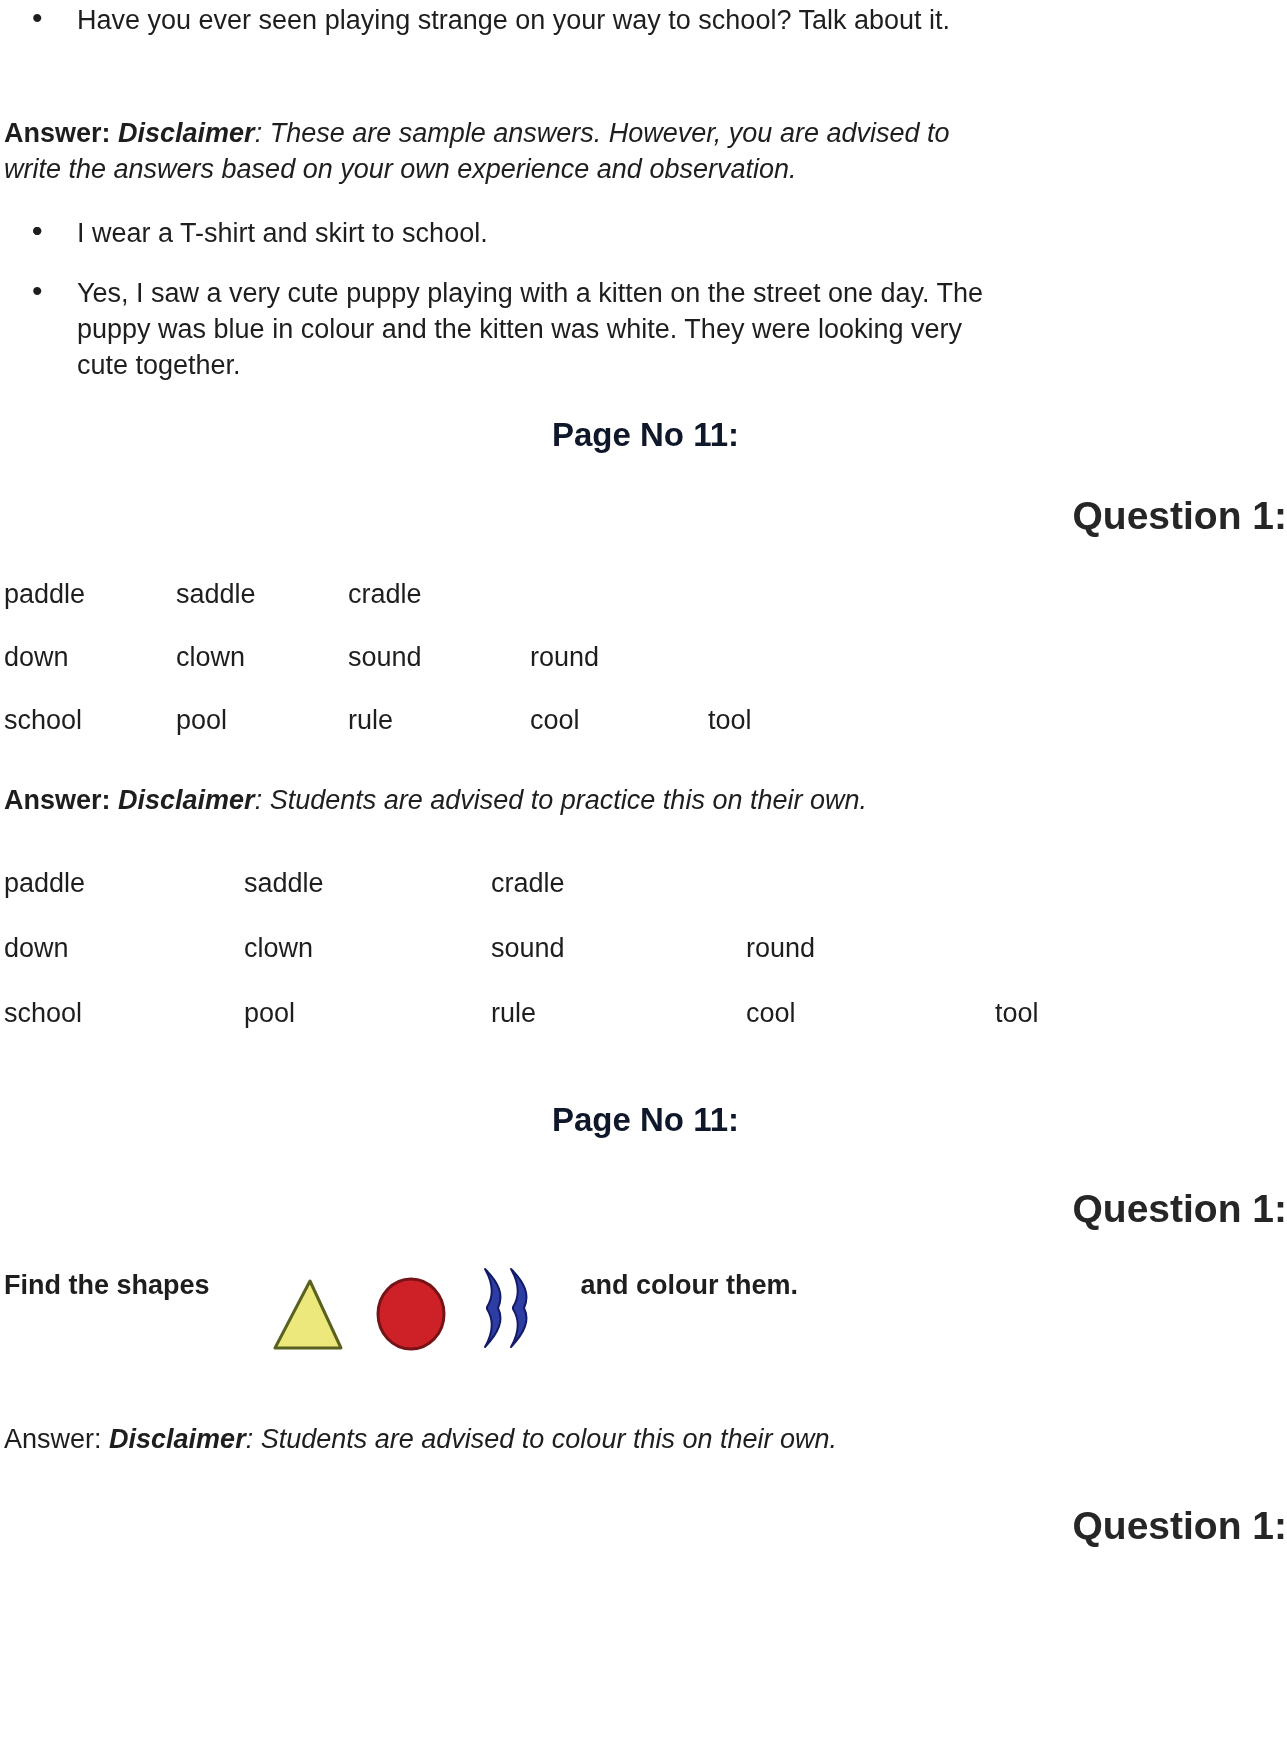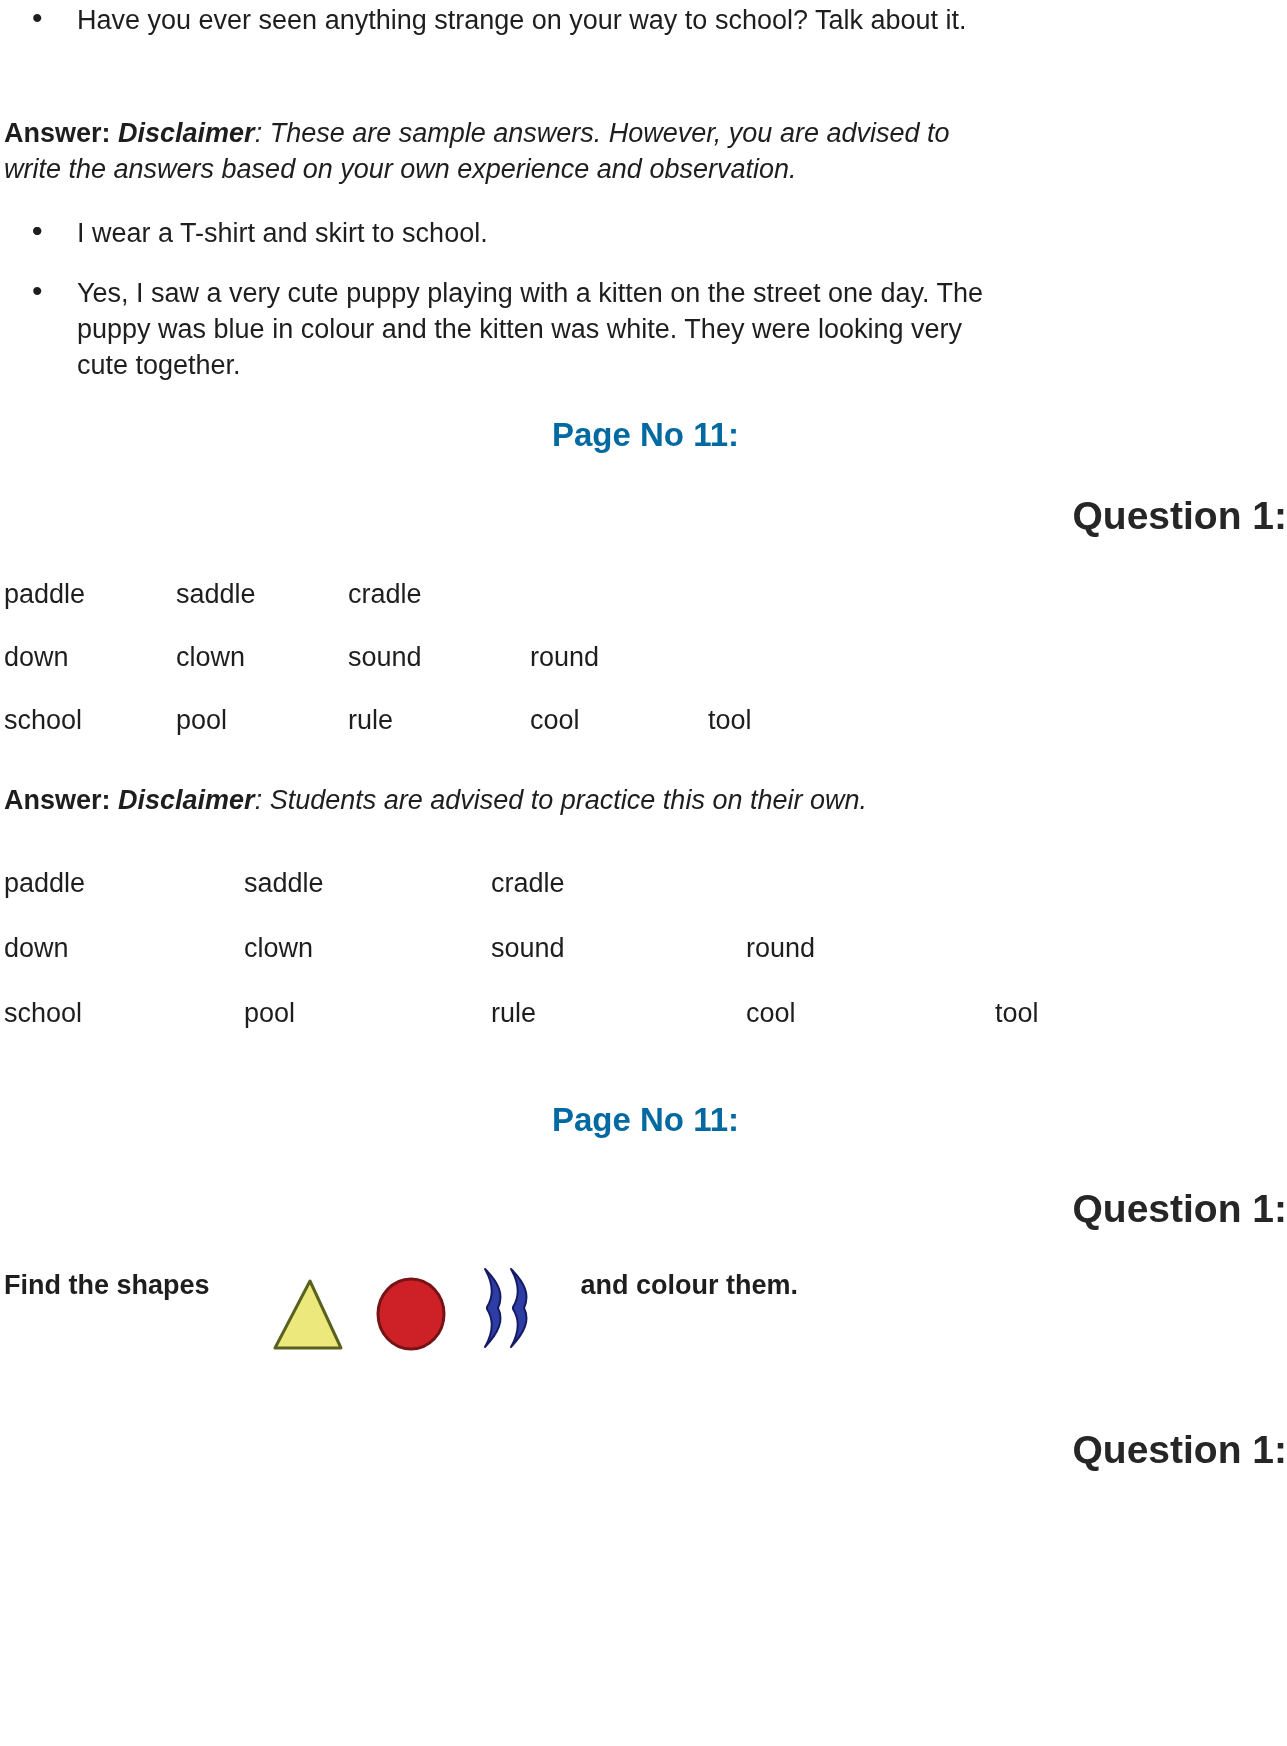"Have you ever seen anything" span { text: anything -> playing }
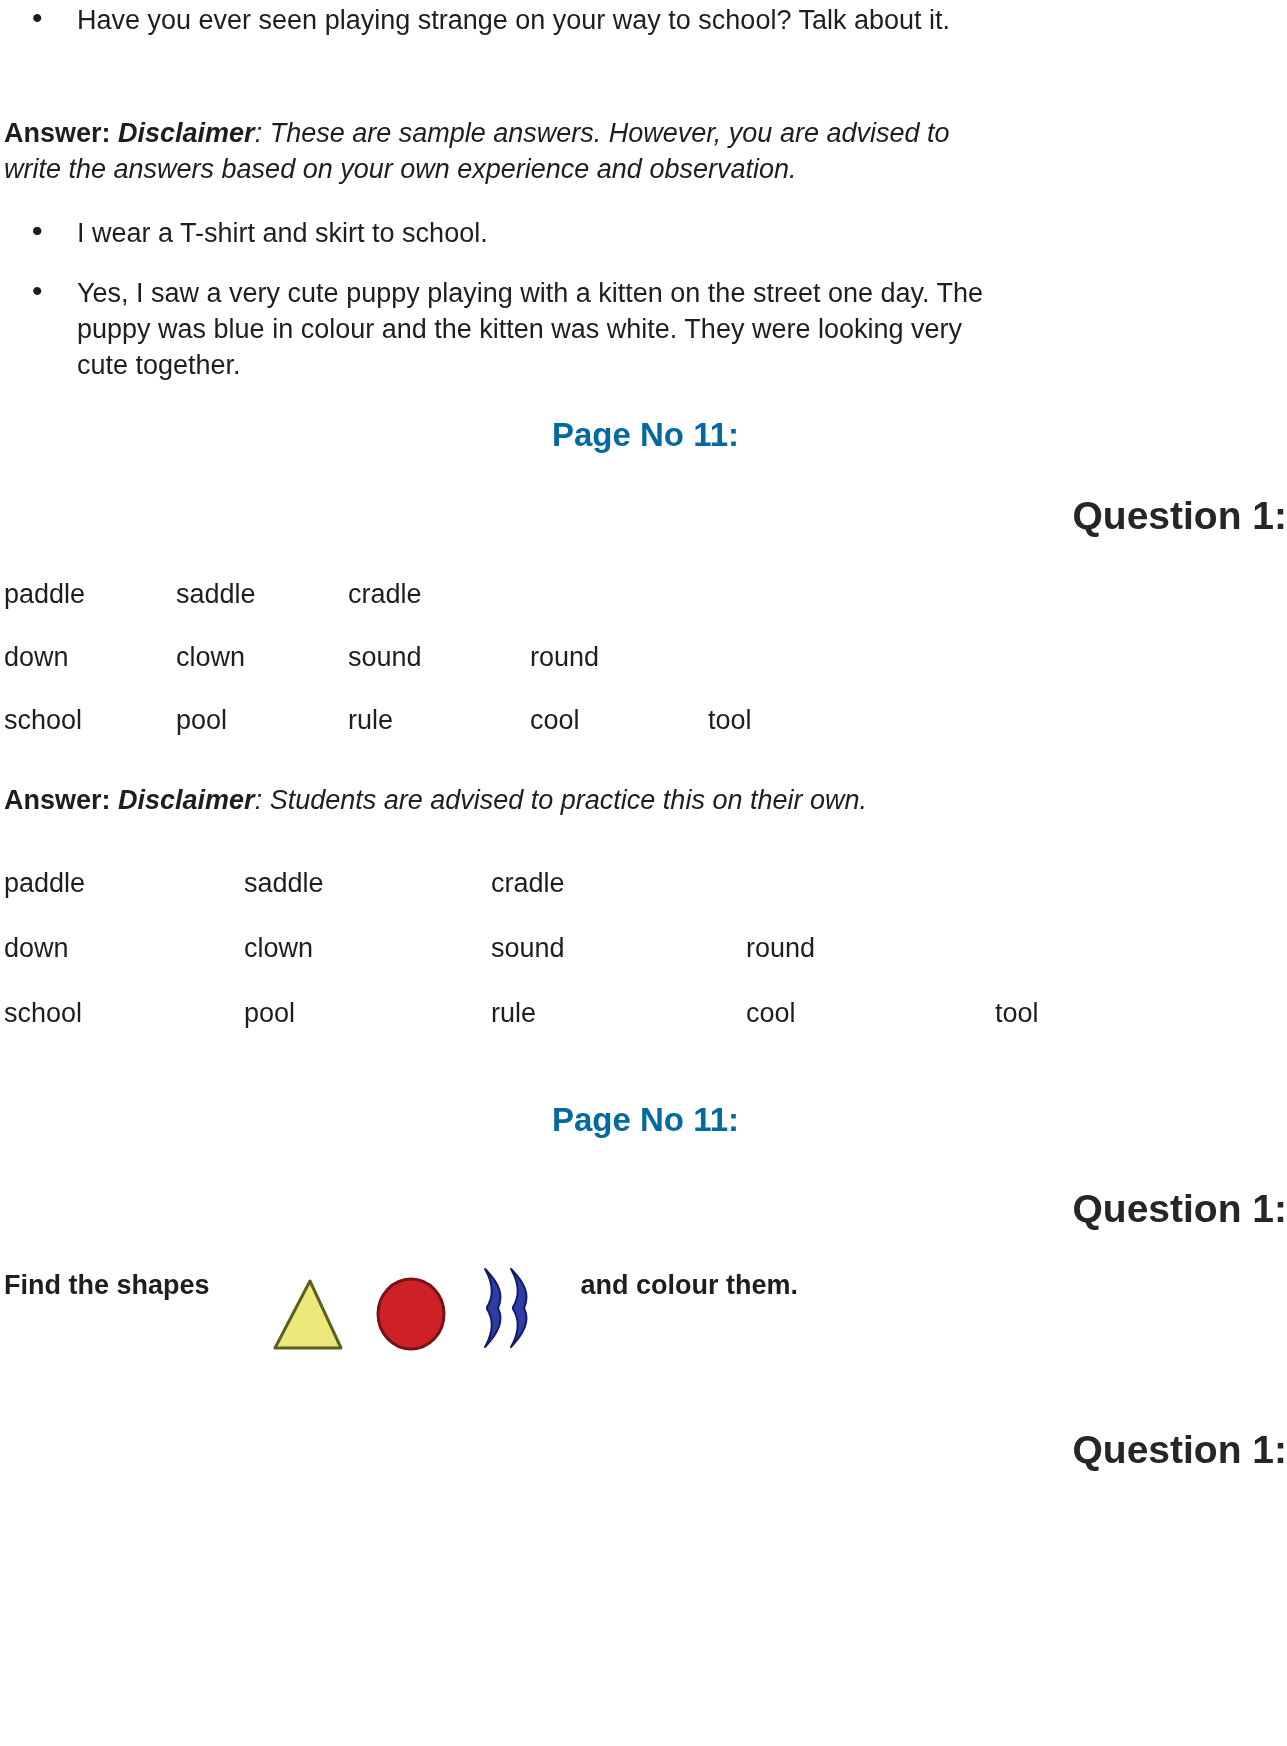"Page No 11:" .page-heading { color: #0369a1 -> #0f172a }
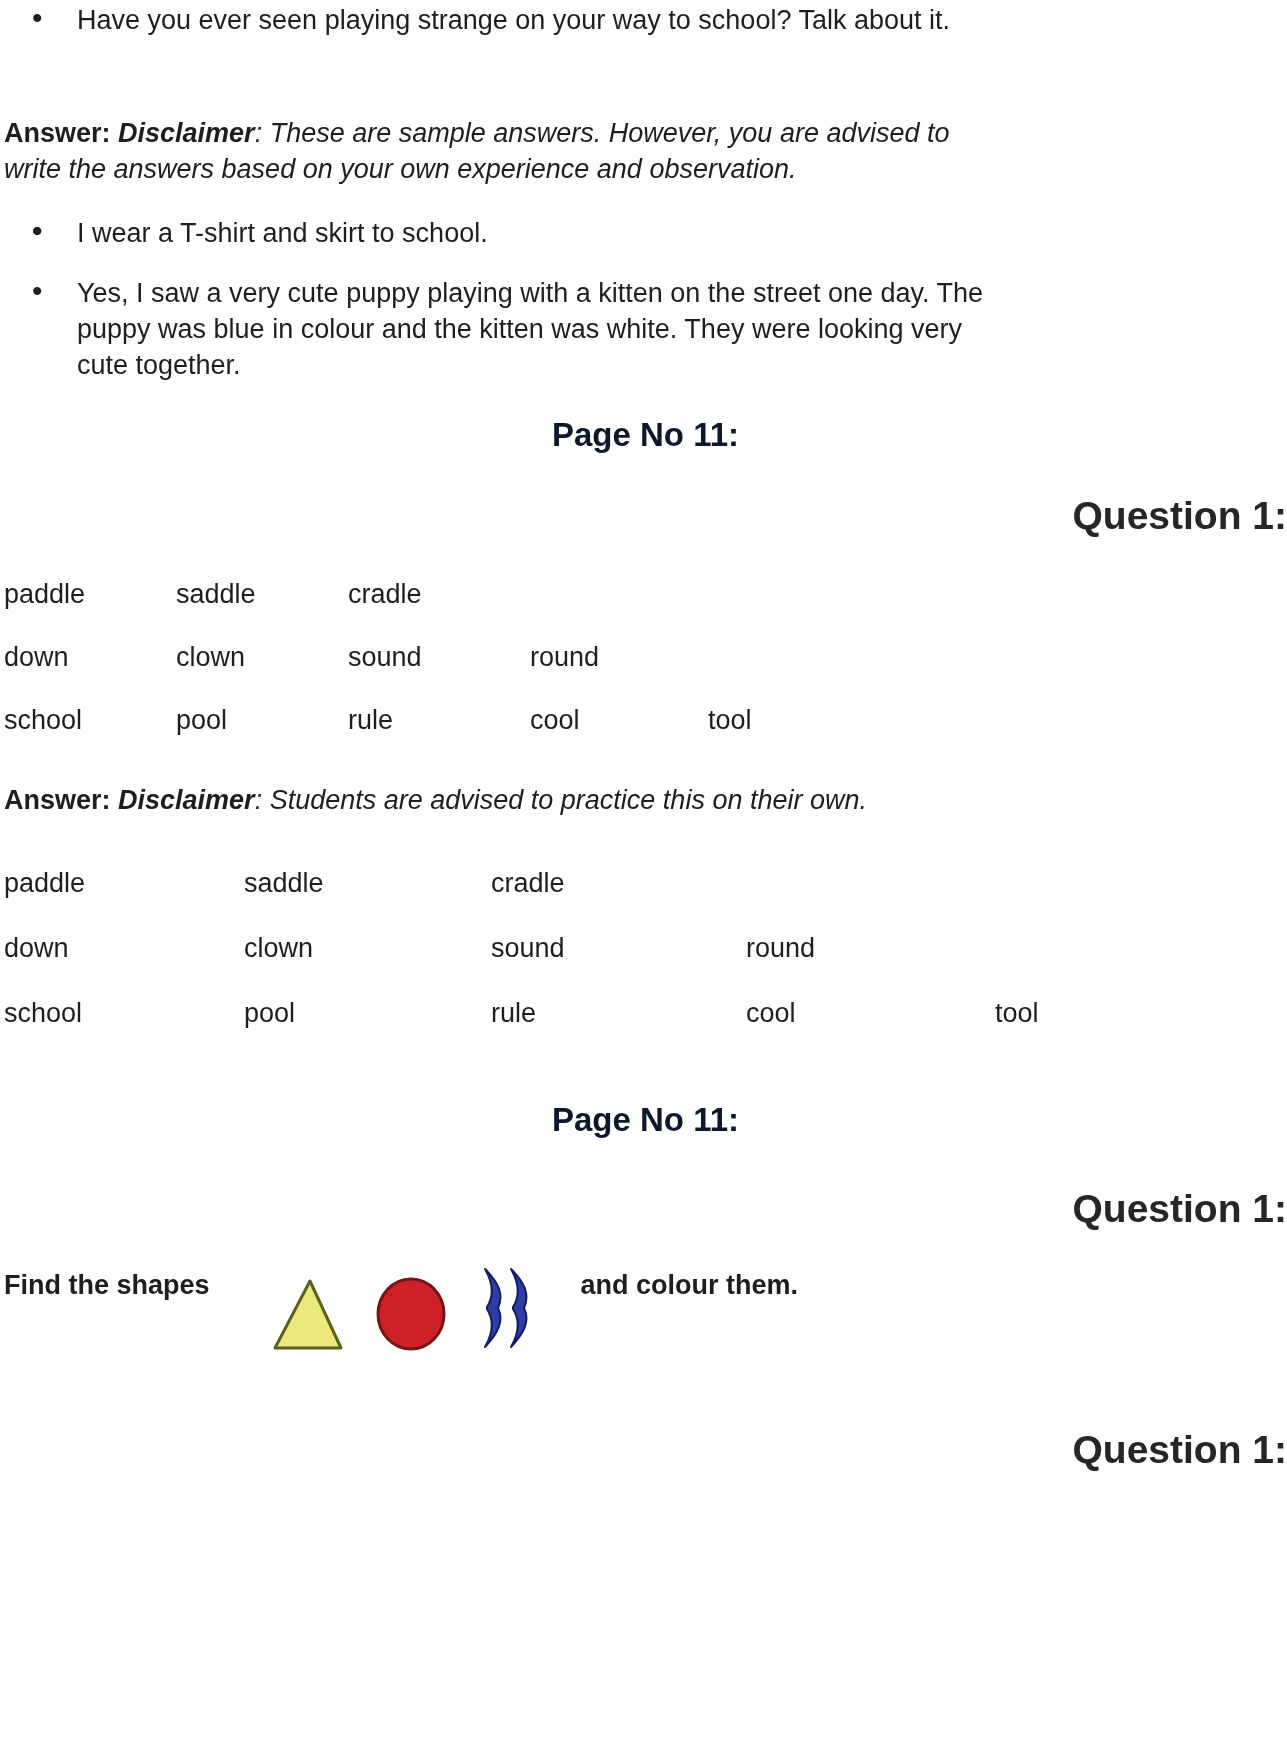"Answer: Disclaimer: Students are advised to colour" p.answer-line2 { html: none -> <p><span>Answer:</span><span> </span><span>Disclaimer</span><span>: Students are advised to colour this on their own.</span></p> }
